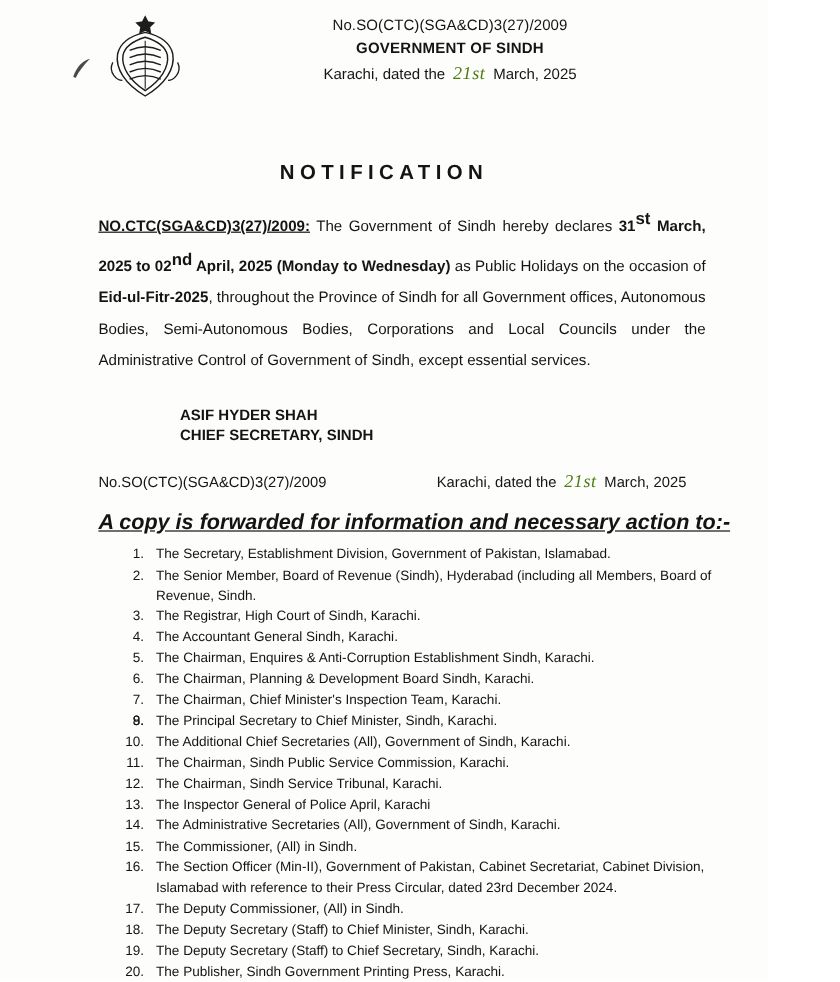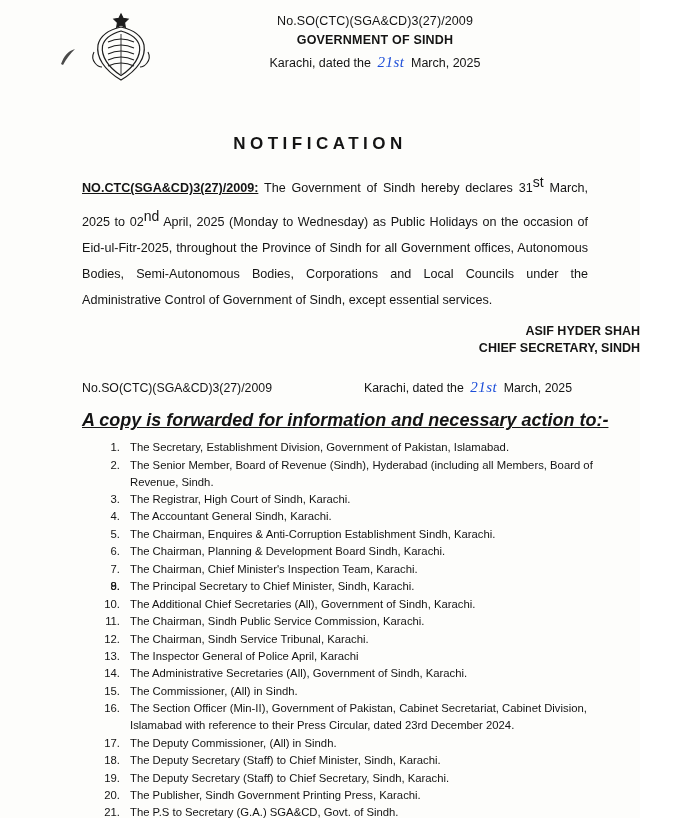"21st" .hs { color: #1d4ed8 -> #4d7c0f }
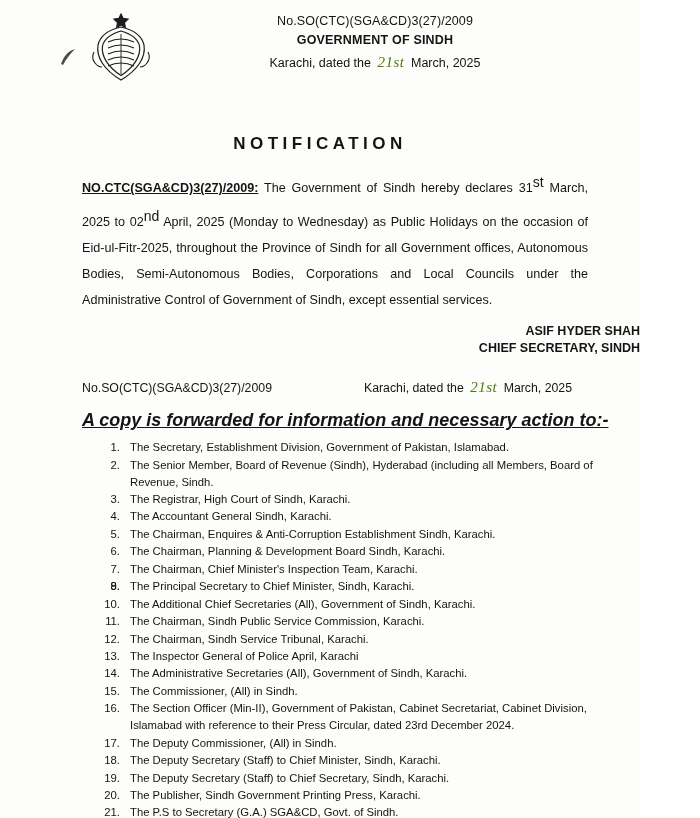"31" .b { font-weight: normal -> bold }
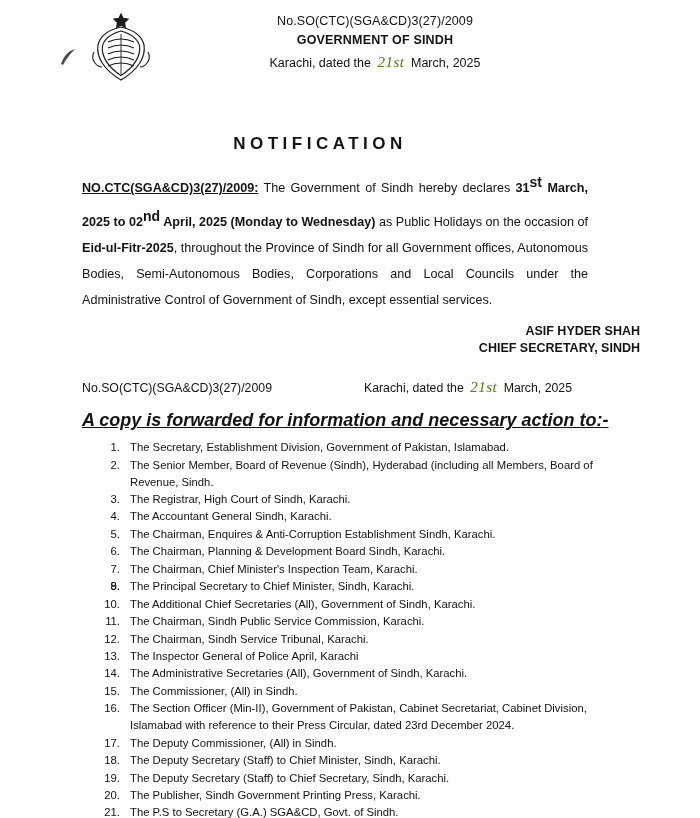"ASIF HYDER SHAH" .sig1 { margin-top: 10px -> 25px; text-align: right -> left }
